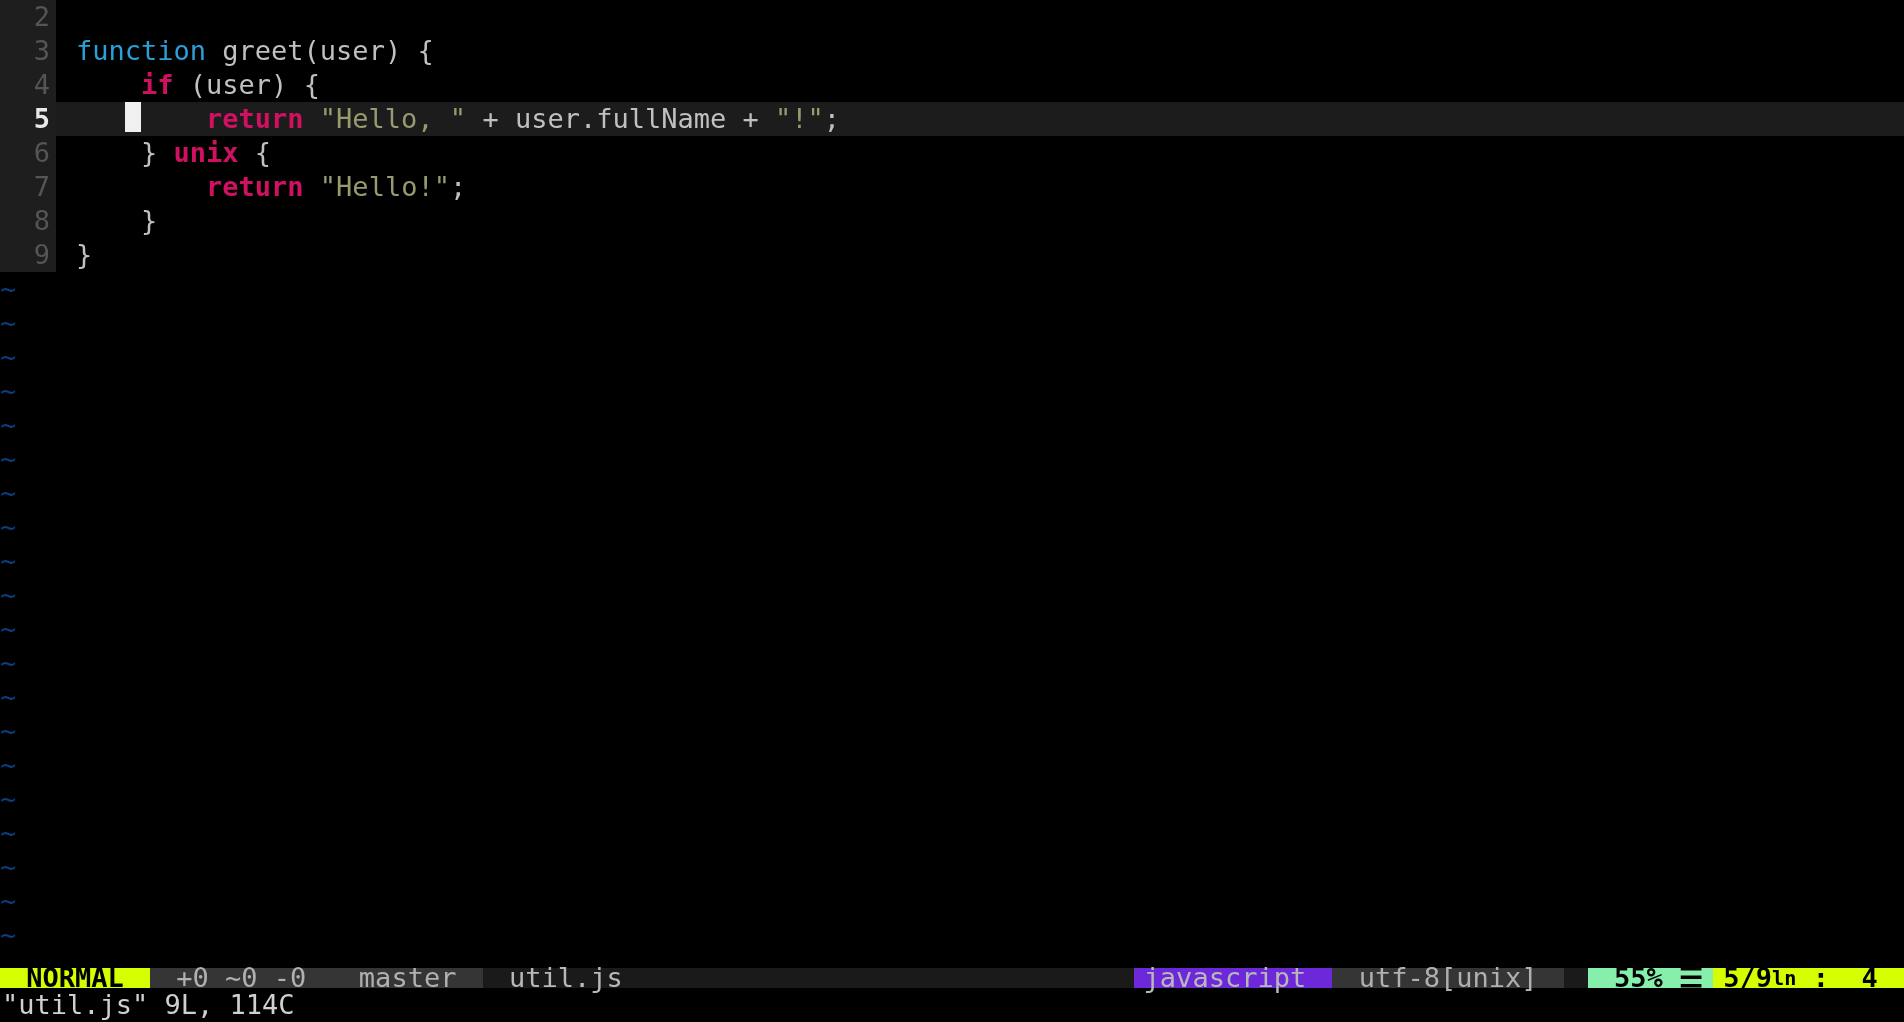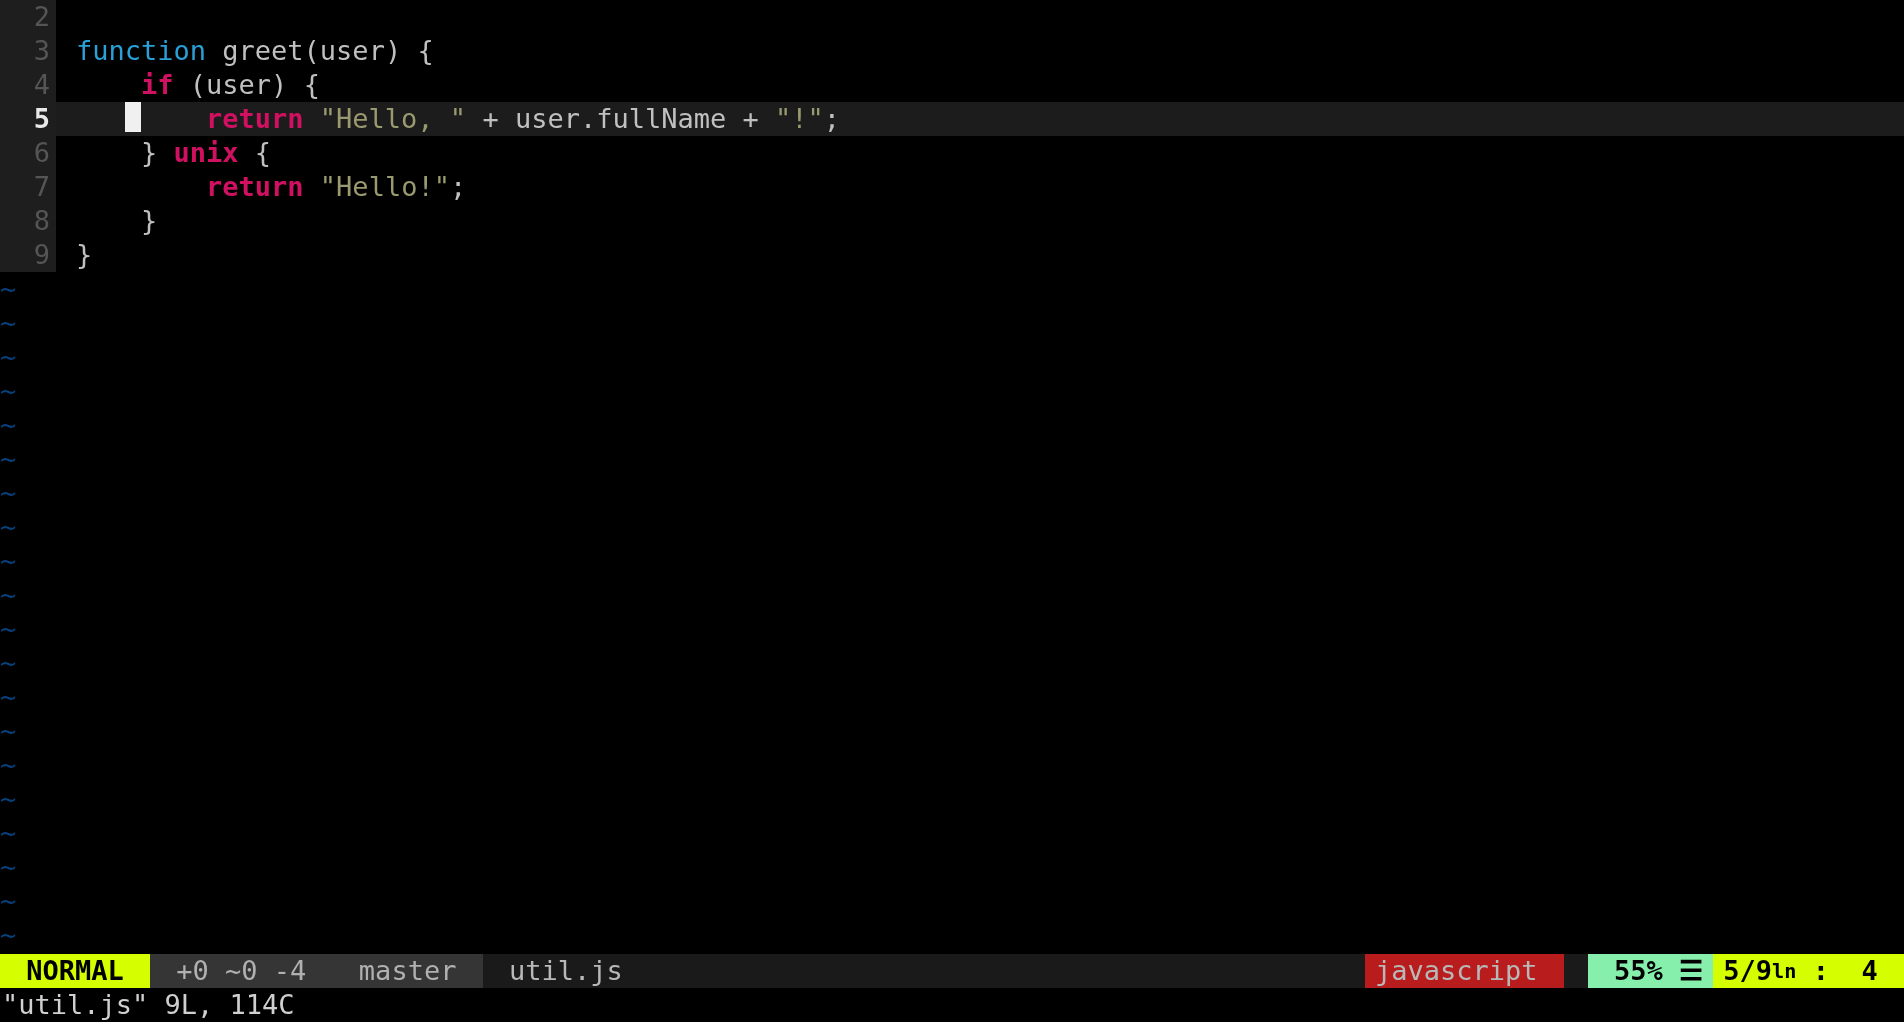"NORMAL" .statusline { height: 34px -> 20px }
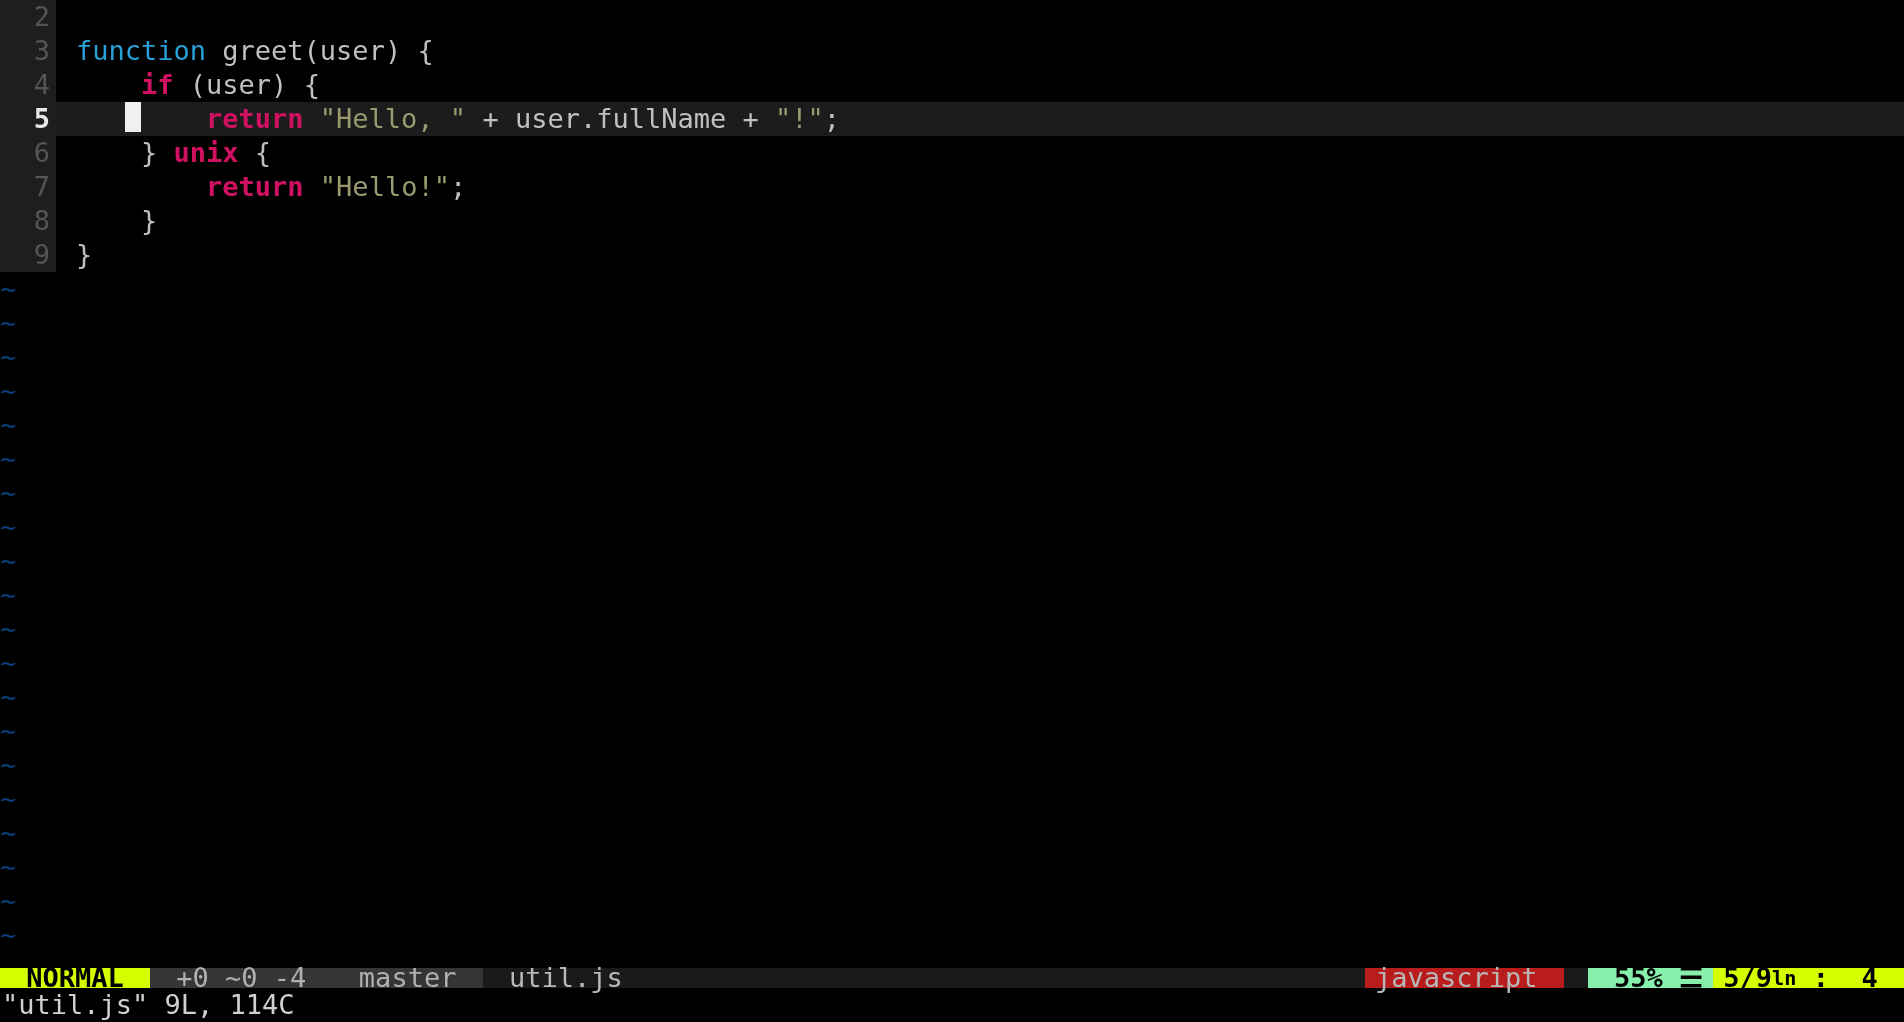"+0 ~0 -4" div.seg { text: -4 -> -0 }
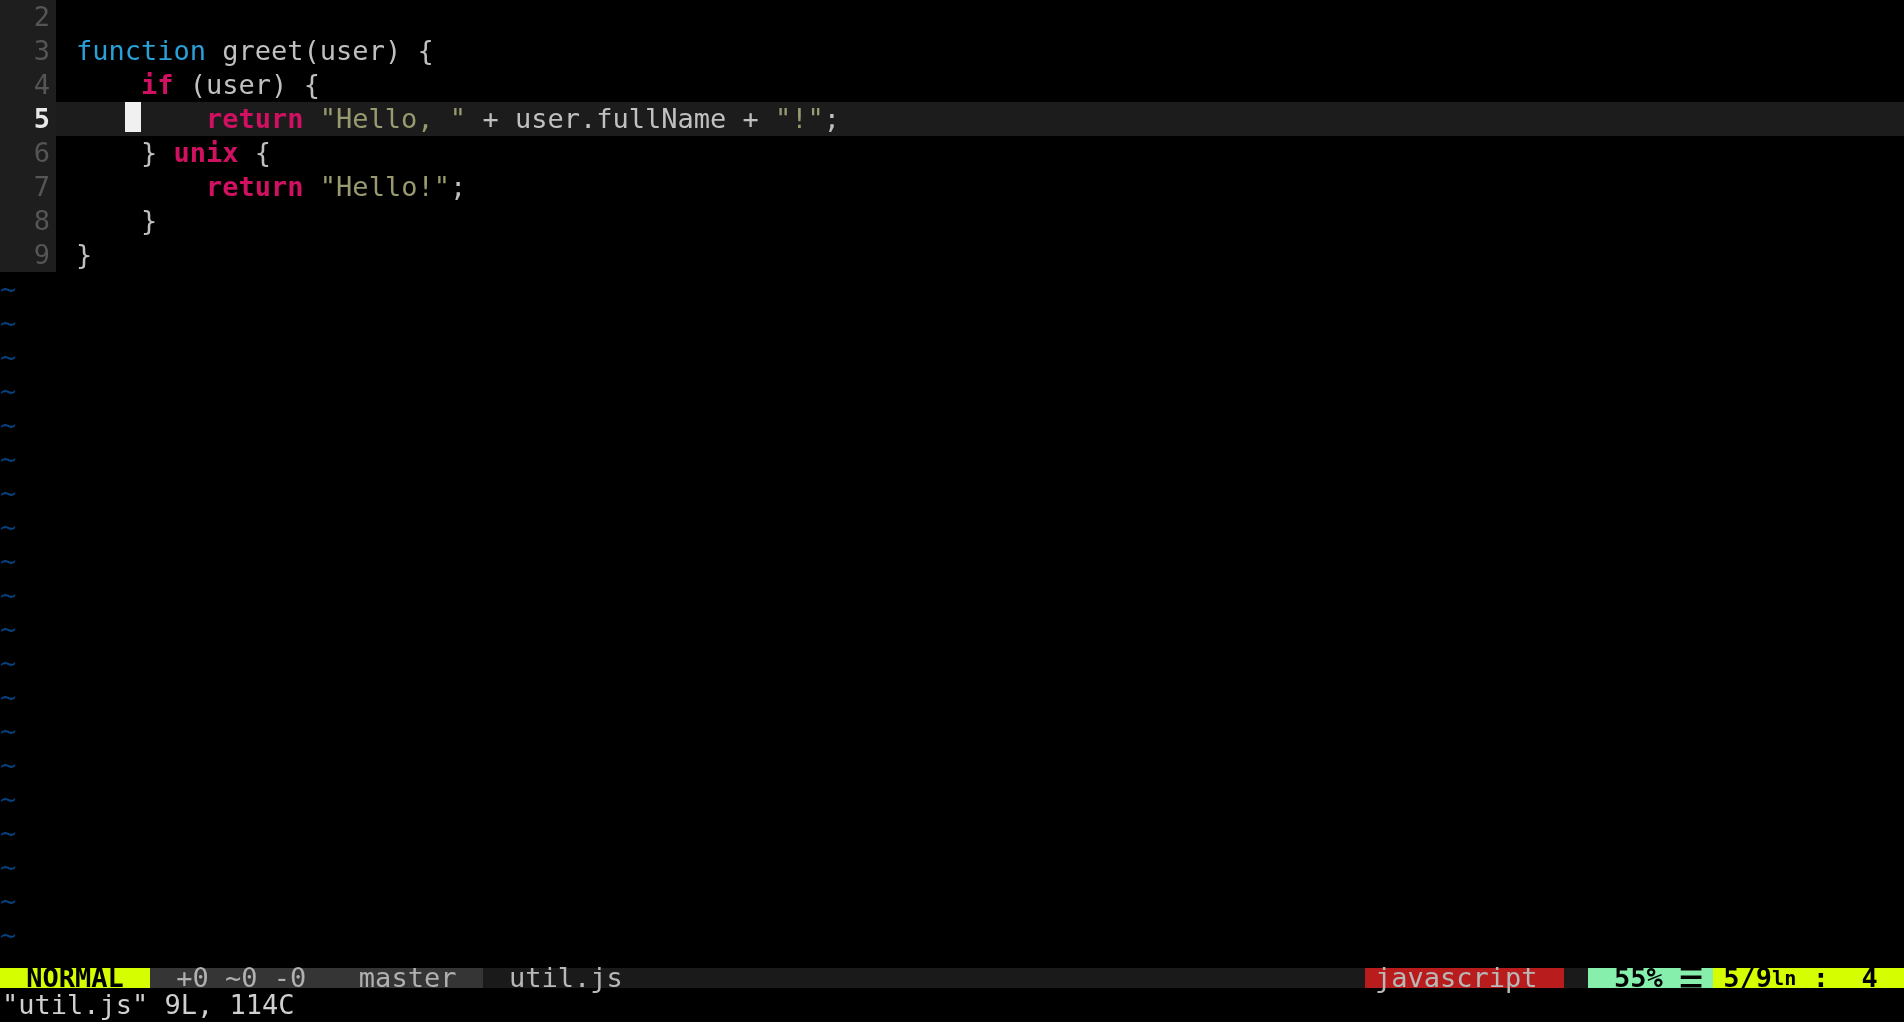"javascript" .seg-ft { background: #b91c1c -> #6d28d9 }
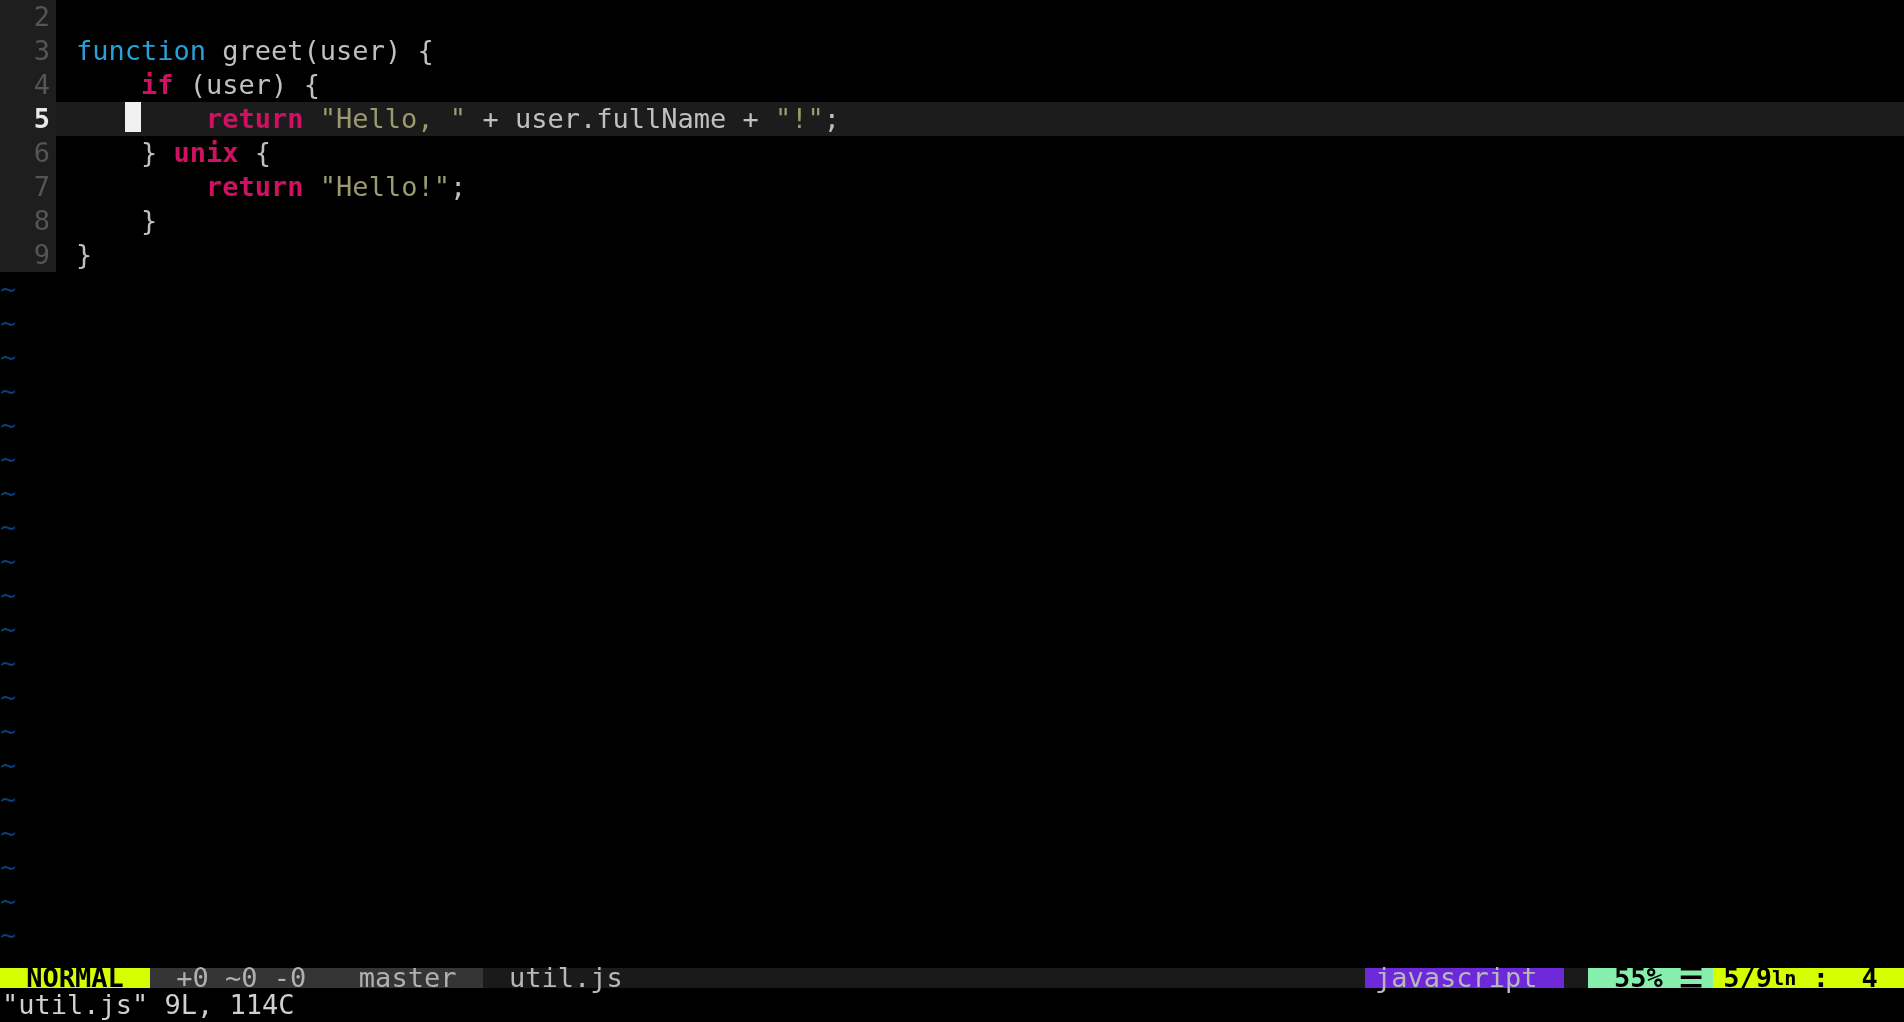"utf-8[unix]" div.seg { html: none -> <div> utf-8[unix] </div> }
